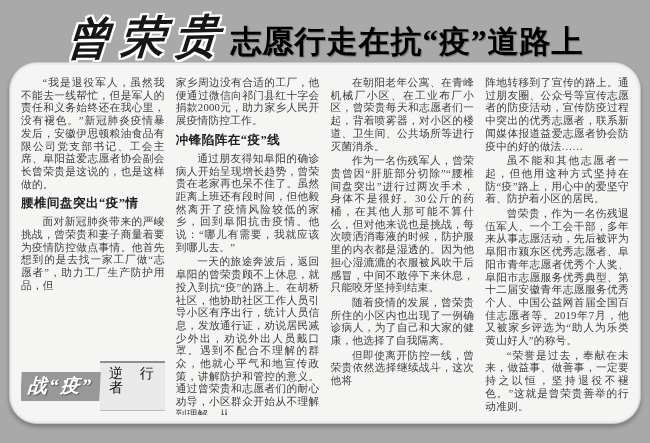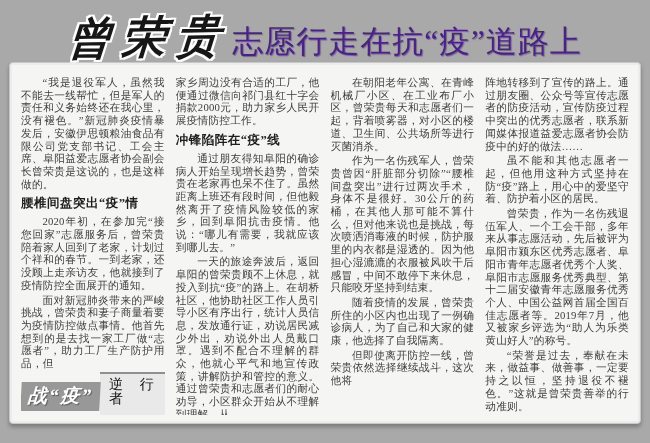"志愿行走在抗“疫”道路上" .title-rest { color: #4c1d95 -> #000000; font-weight: 400 -> 700 }
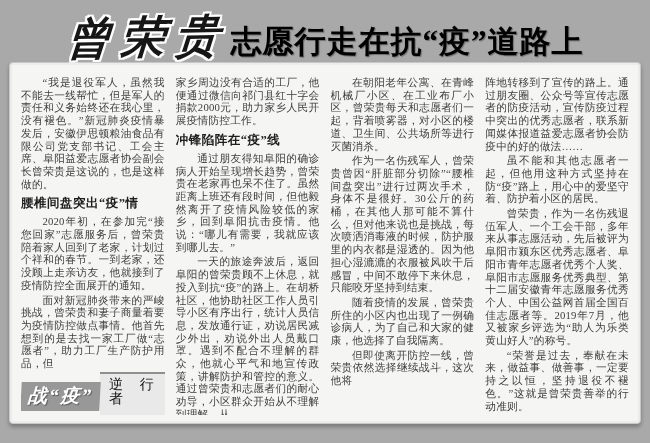"“我是退役军人，虽然我不能去一线帮忙，但是军人的责任和义务始终还在我心里，没有褪" .card { border-radius: 4px -> 28px }
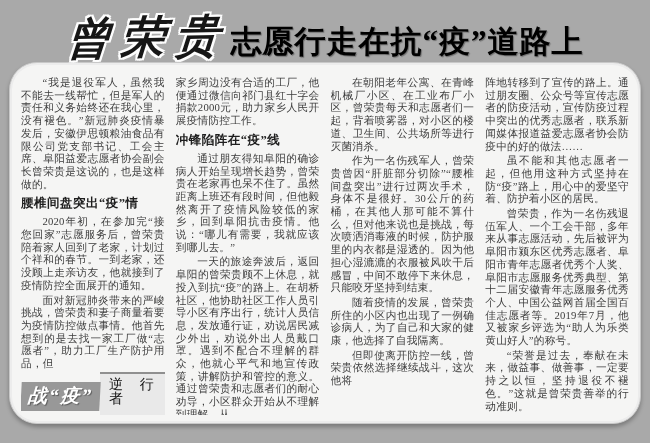"2020年初，在参加完“接您回家”志愿服务后，曾荣贵陪着家人回到了老家，计划过个" p { html: <p>2020年初，在参加完“接您回家”志愿服务后，曾荣贵陪着家人回到了老家，计划过个祥和的春节。一到老家，还没顾上走亲访友，他就接到了疫情防控全面展开的通知。</p> -> none }
